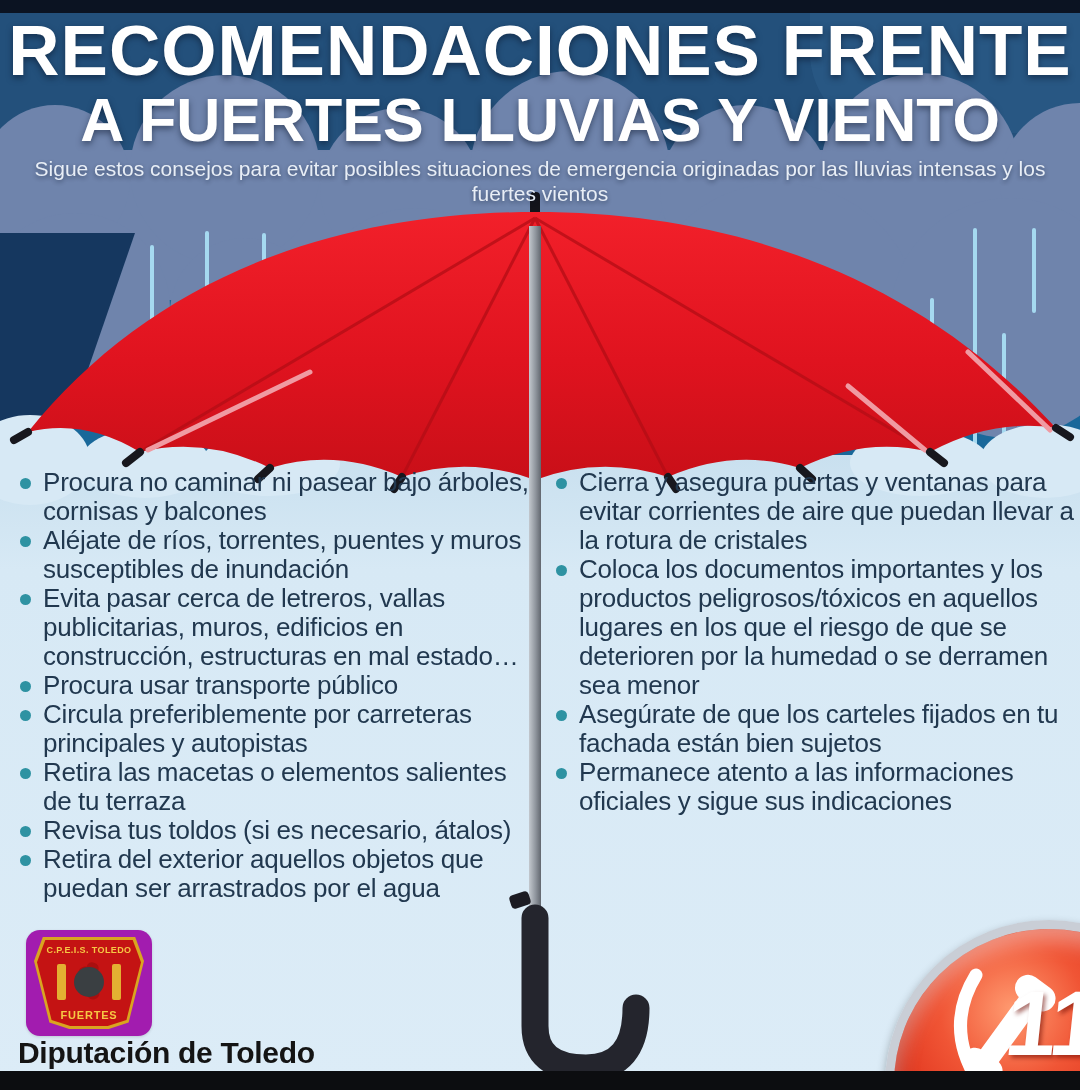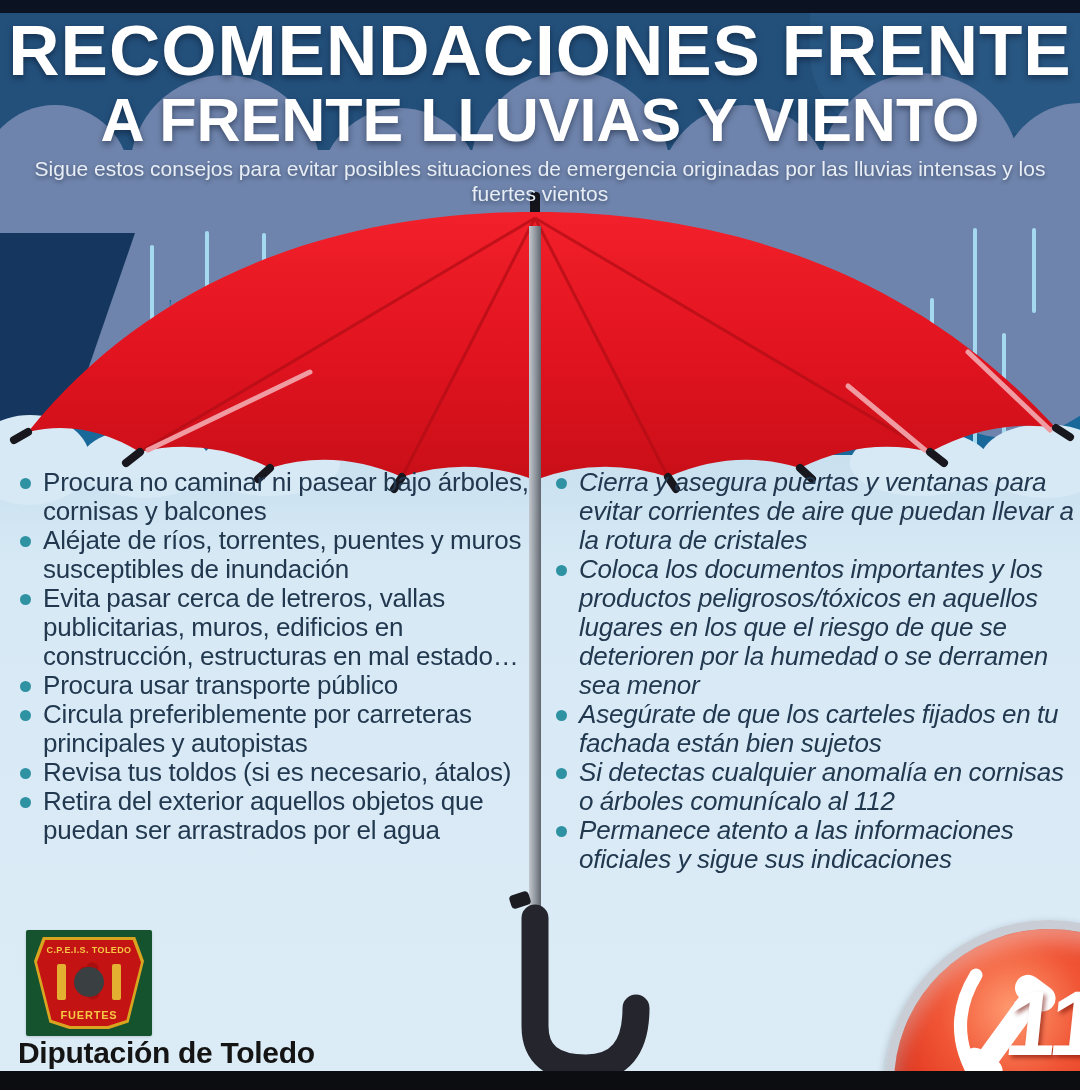"A FRENTE LLUVIAS Y VIENTO" div.l2 { text: FRENTE -> FUERTES }
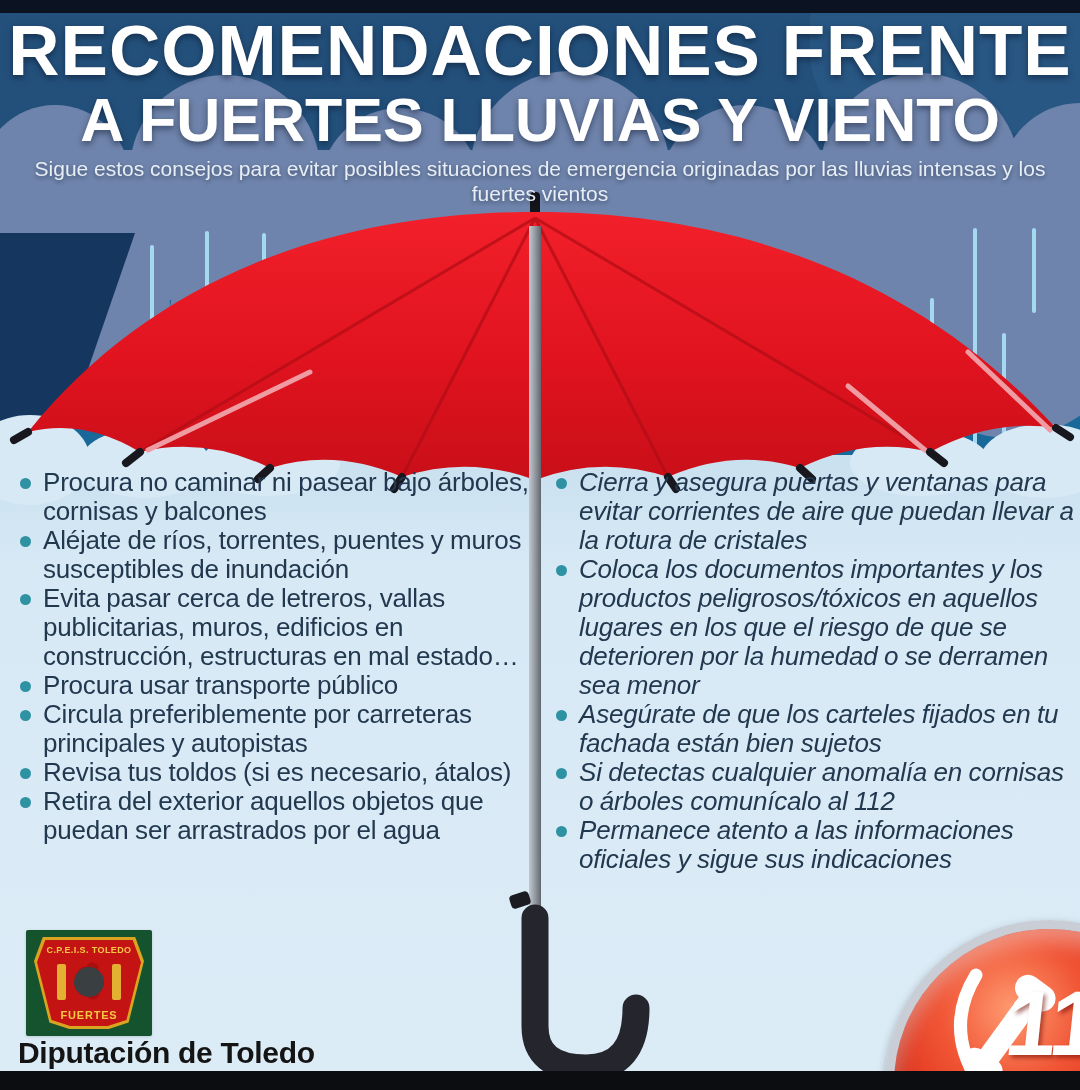"Cierra y asegura puertas y" .col-right { font-style: italic -> none }
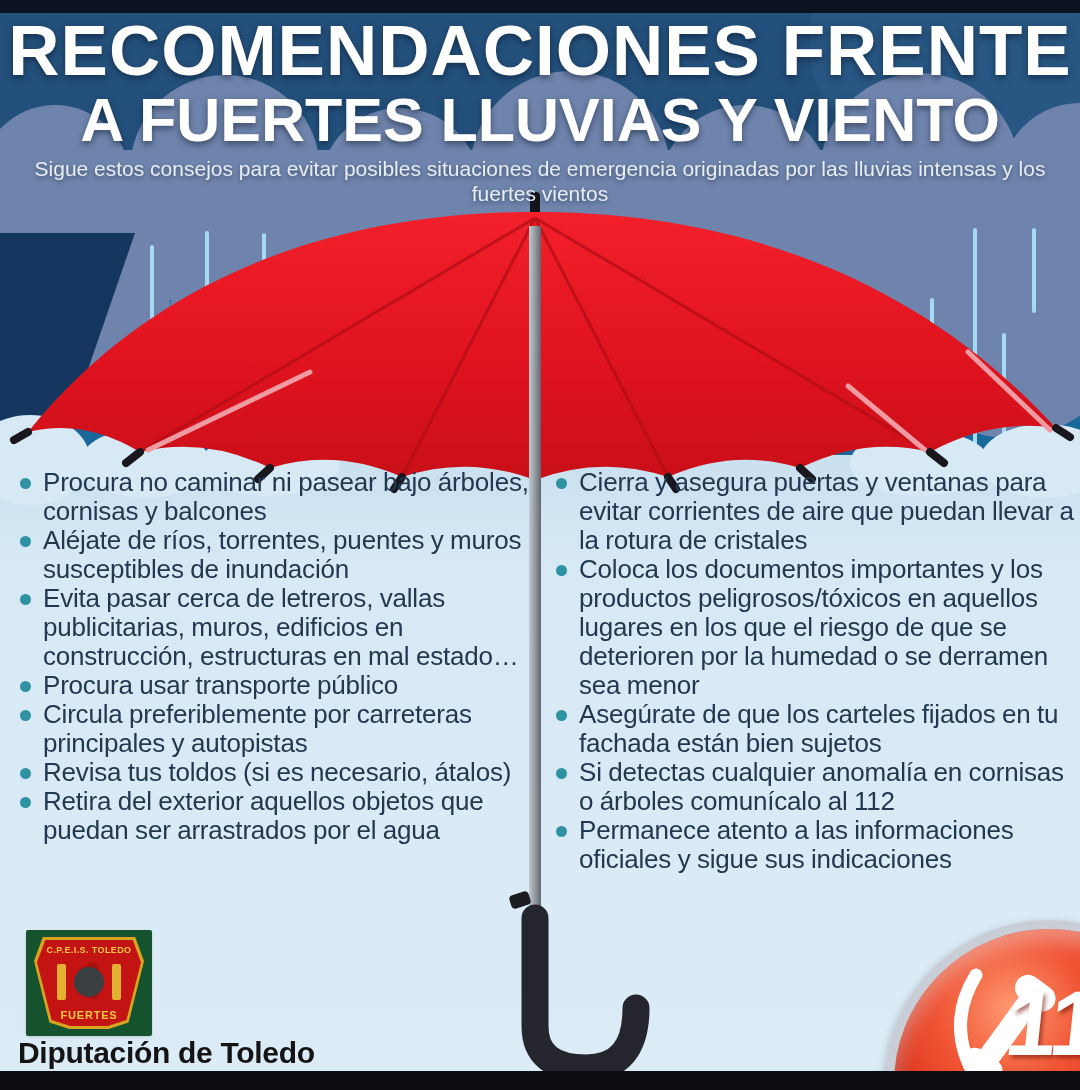"Retira las macetas o elementos" li { html: none -> <li>Retira las macetas o elementos salientes de tu terraza</li> }
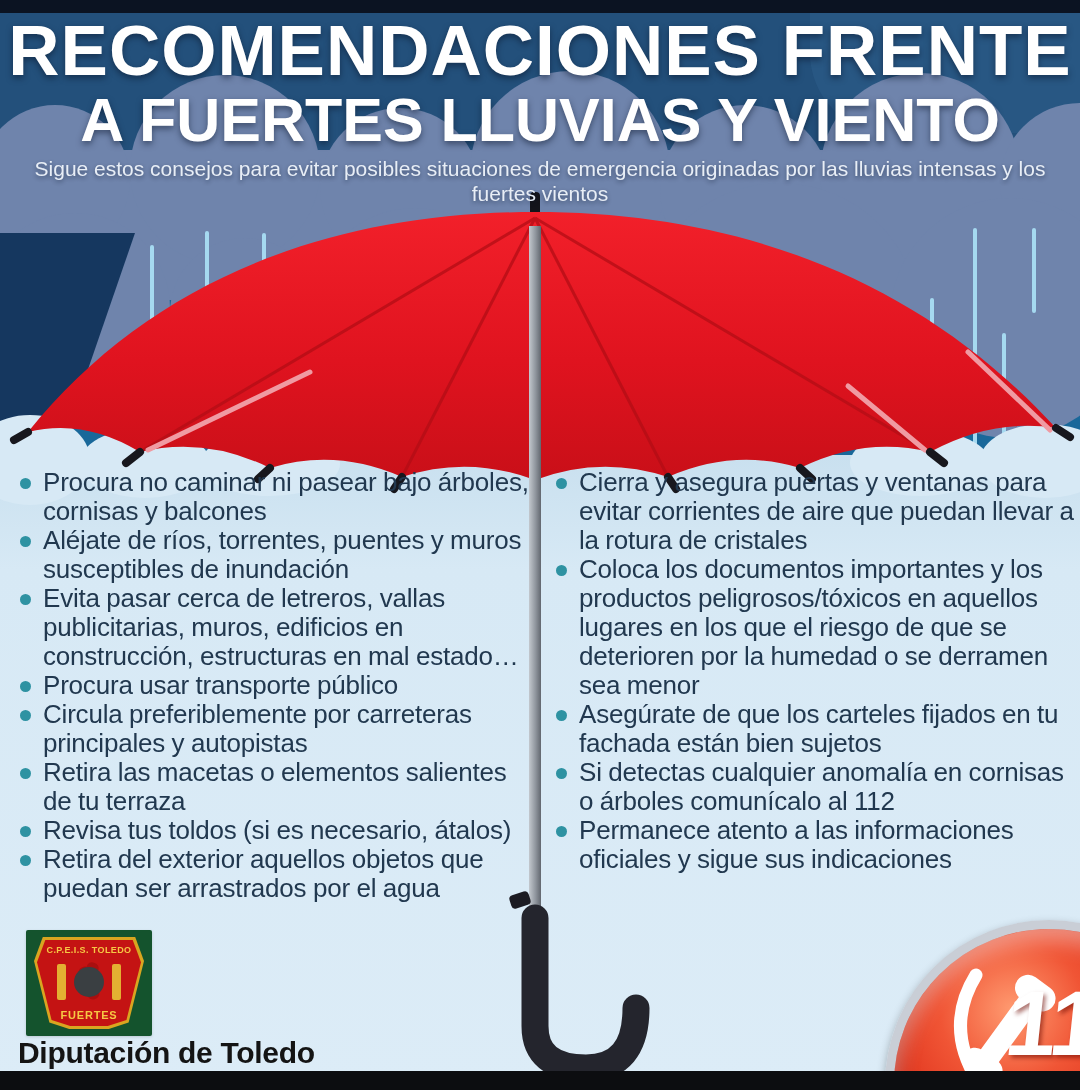"Si detectas cualquier anomalía en" li { html: <li>Si detectas cualquier anomalía en cornisas o árboles comunícalo al 112</li> -> none }
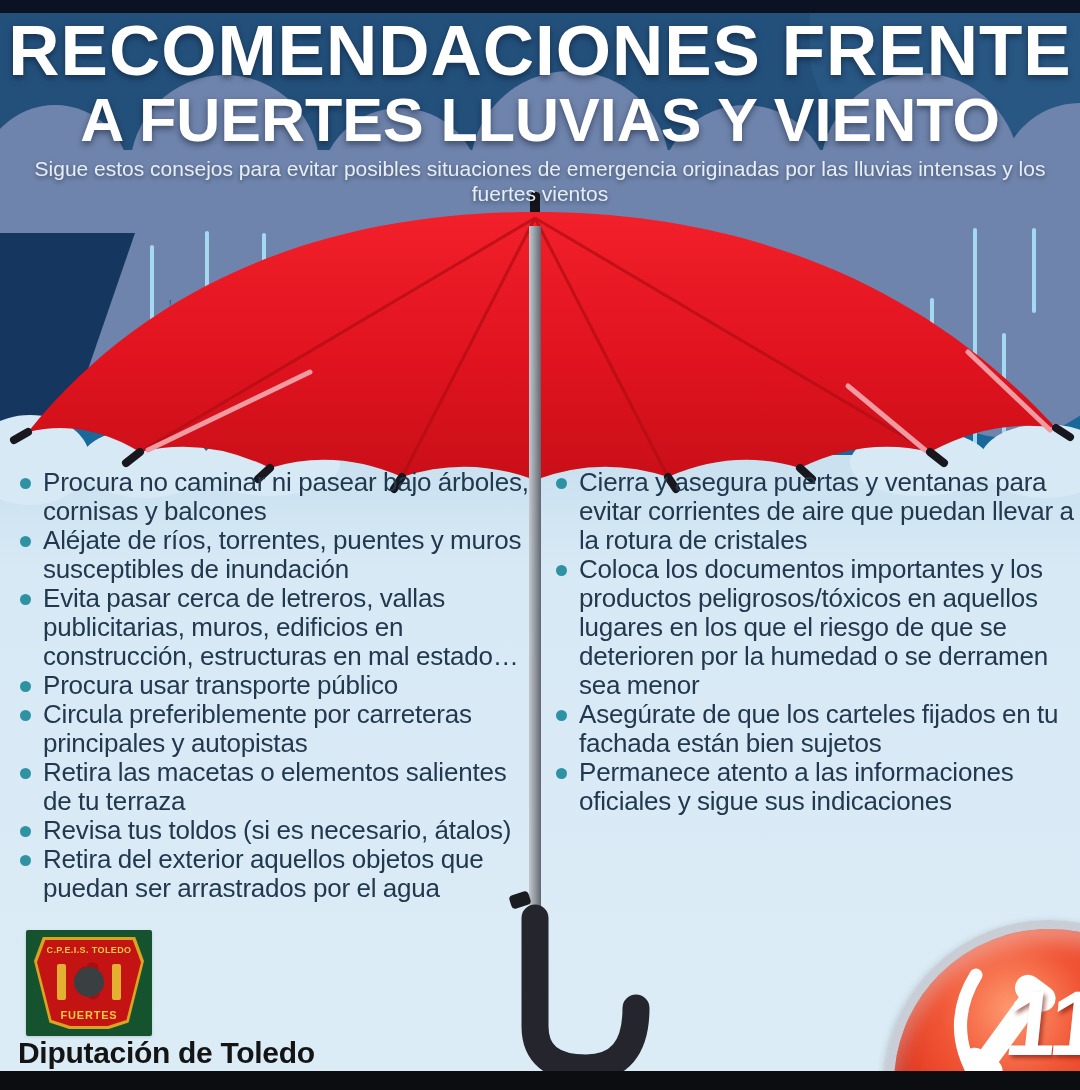"C.P.E.I.S. TOLEDO" .fire-badge { background: #14532d -> #a21caf; border-radius: 2px -> 14px }
